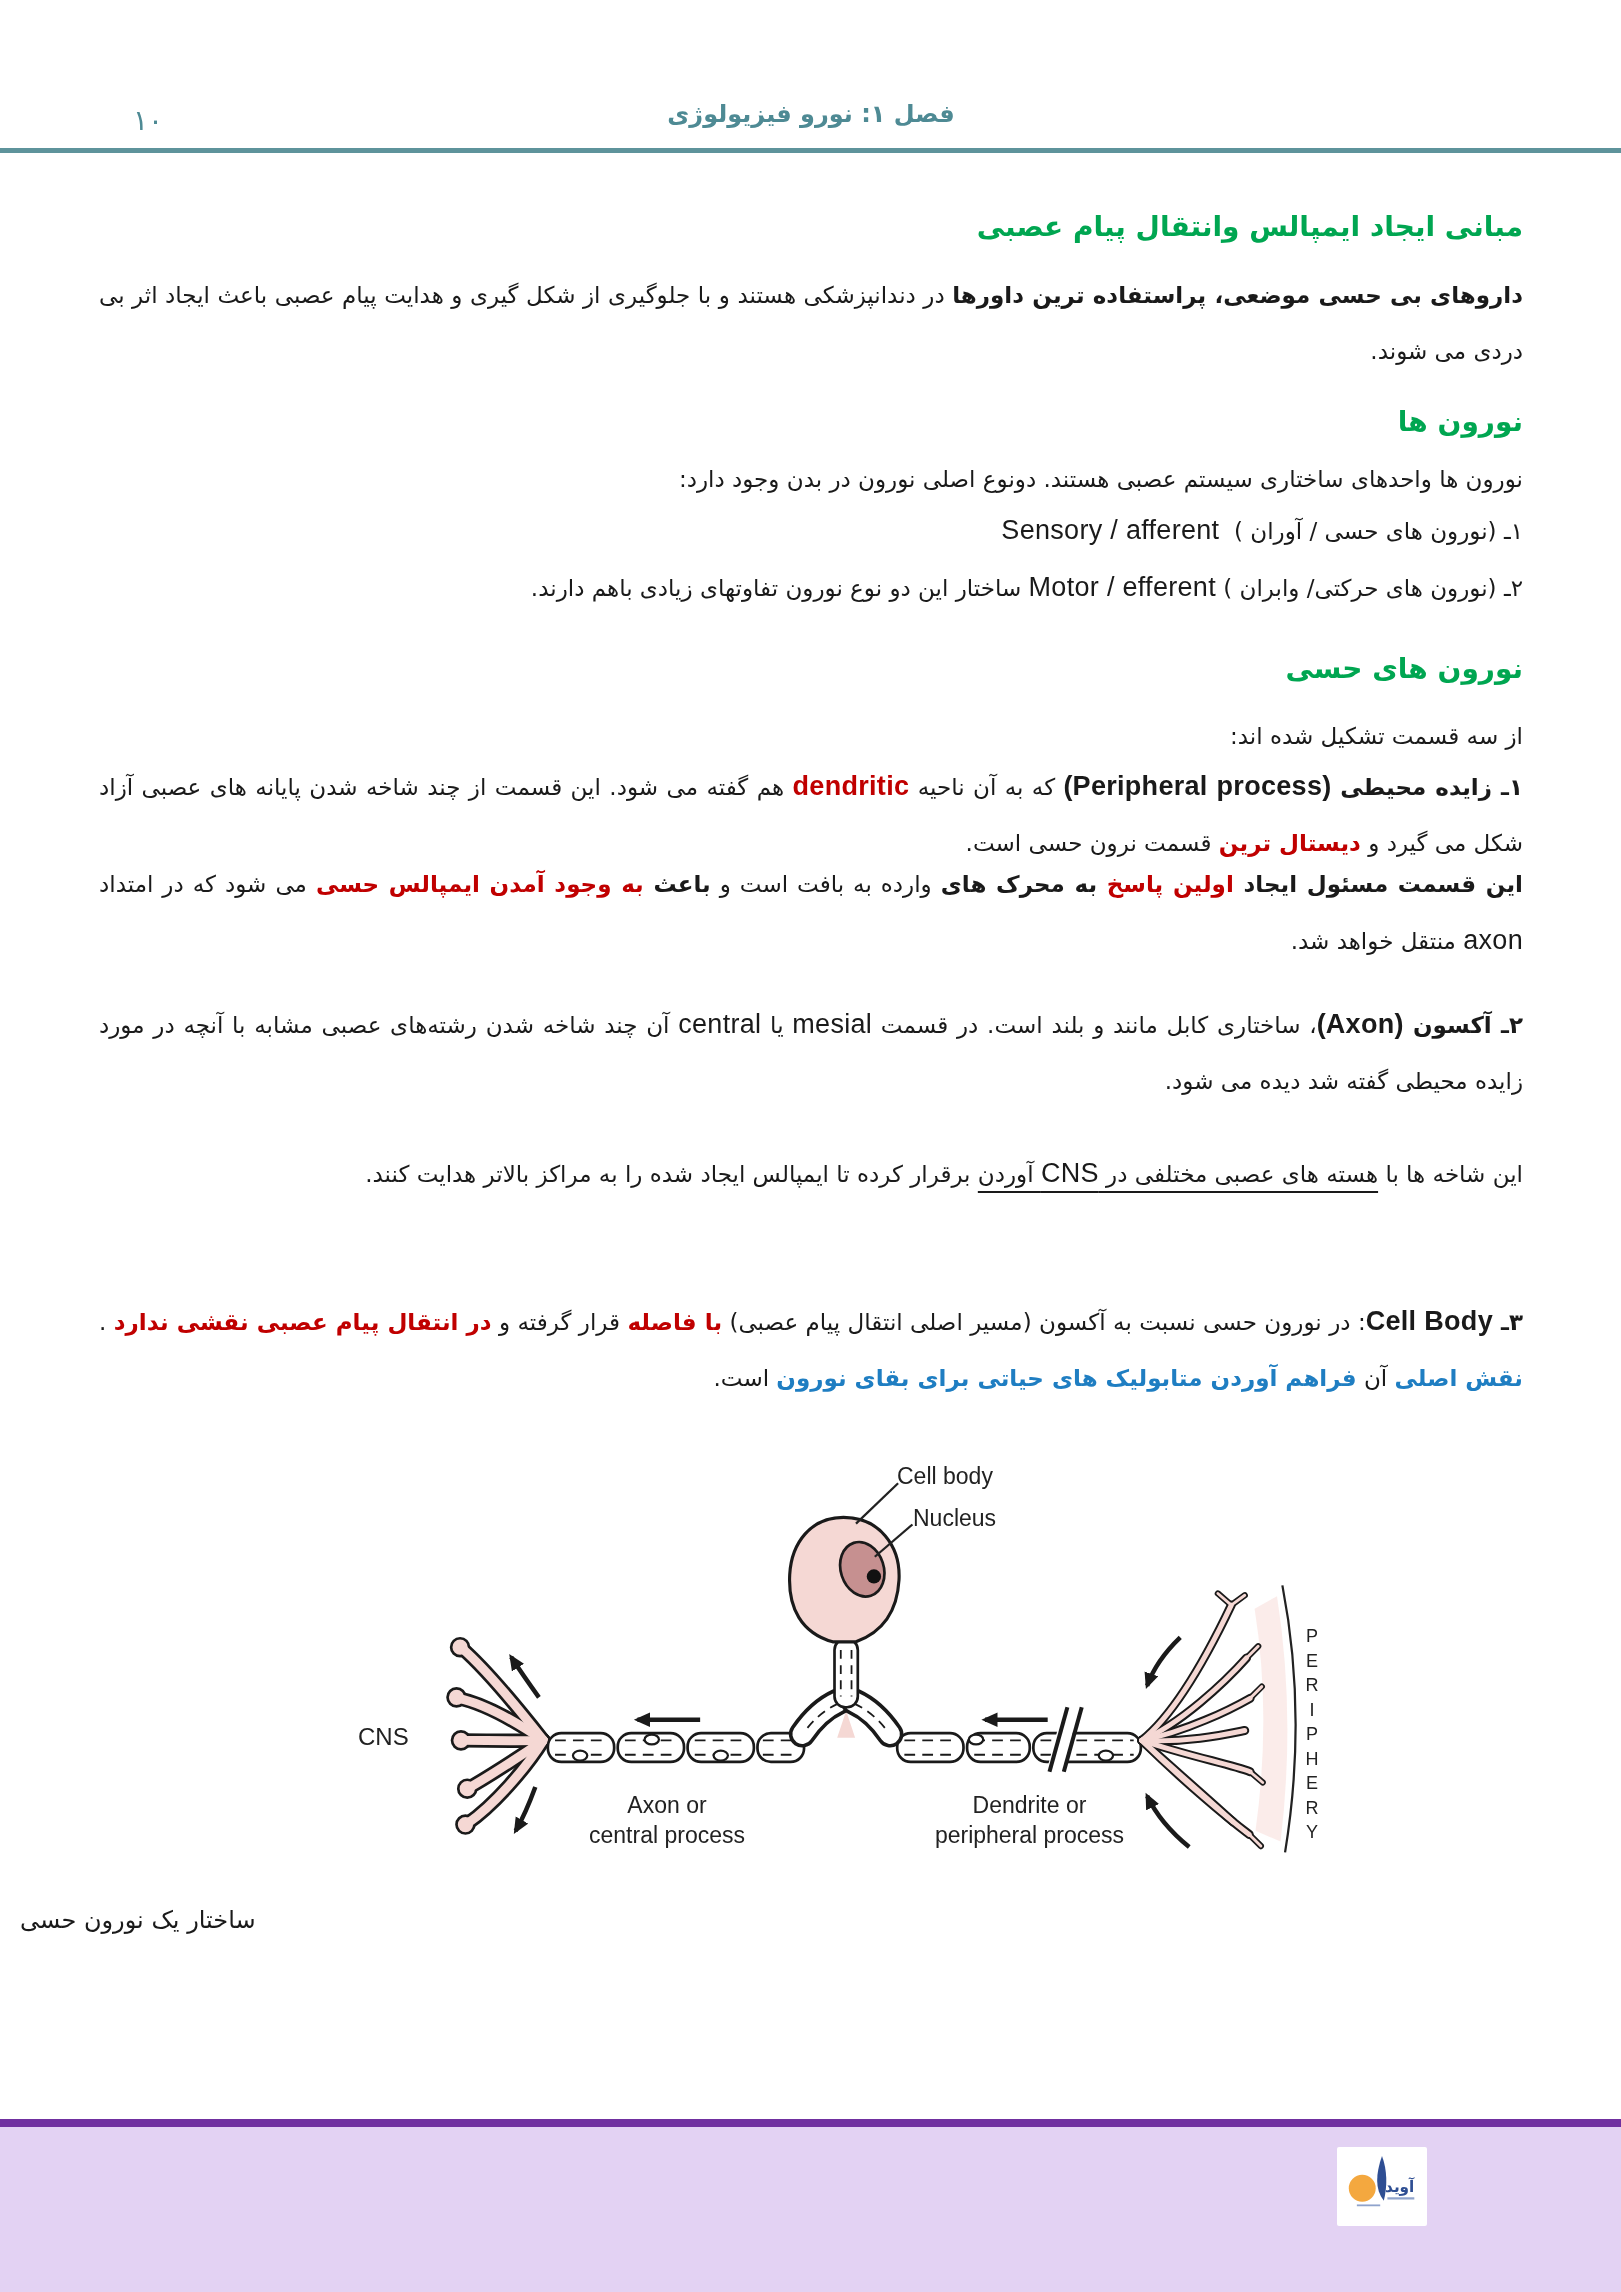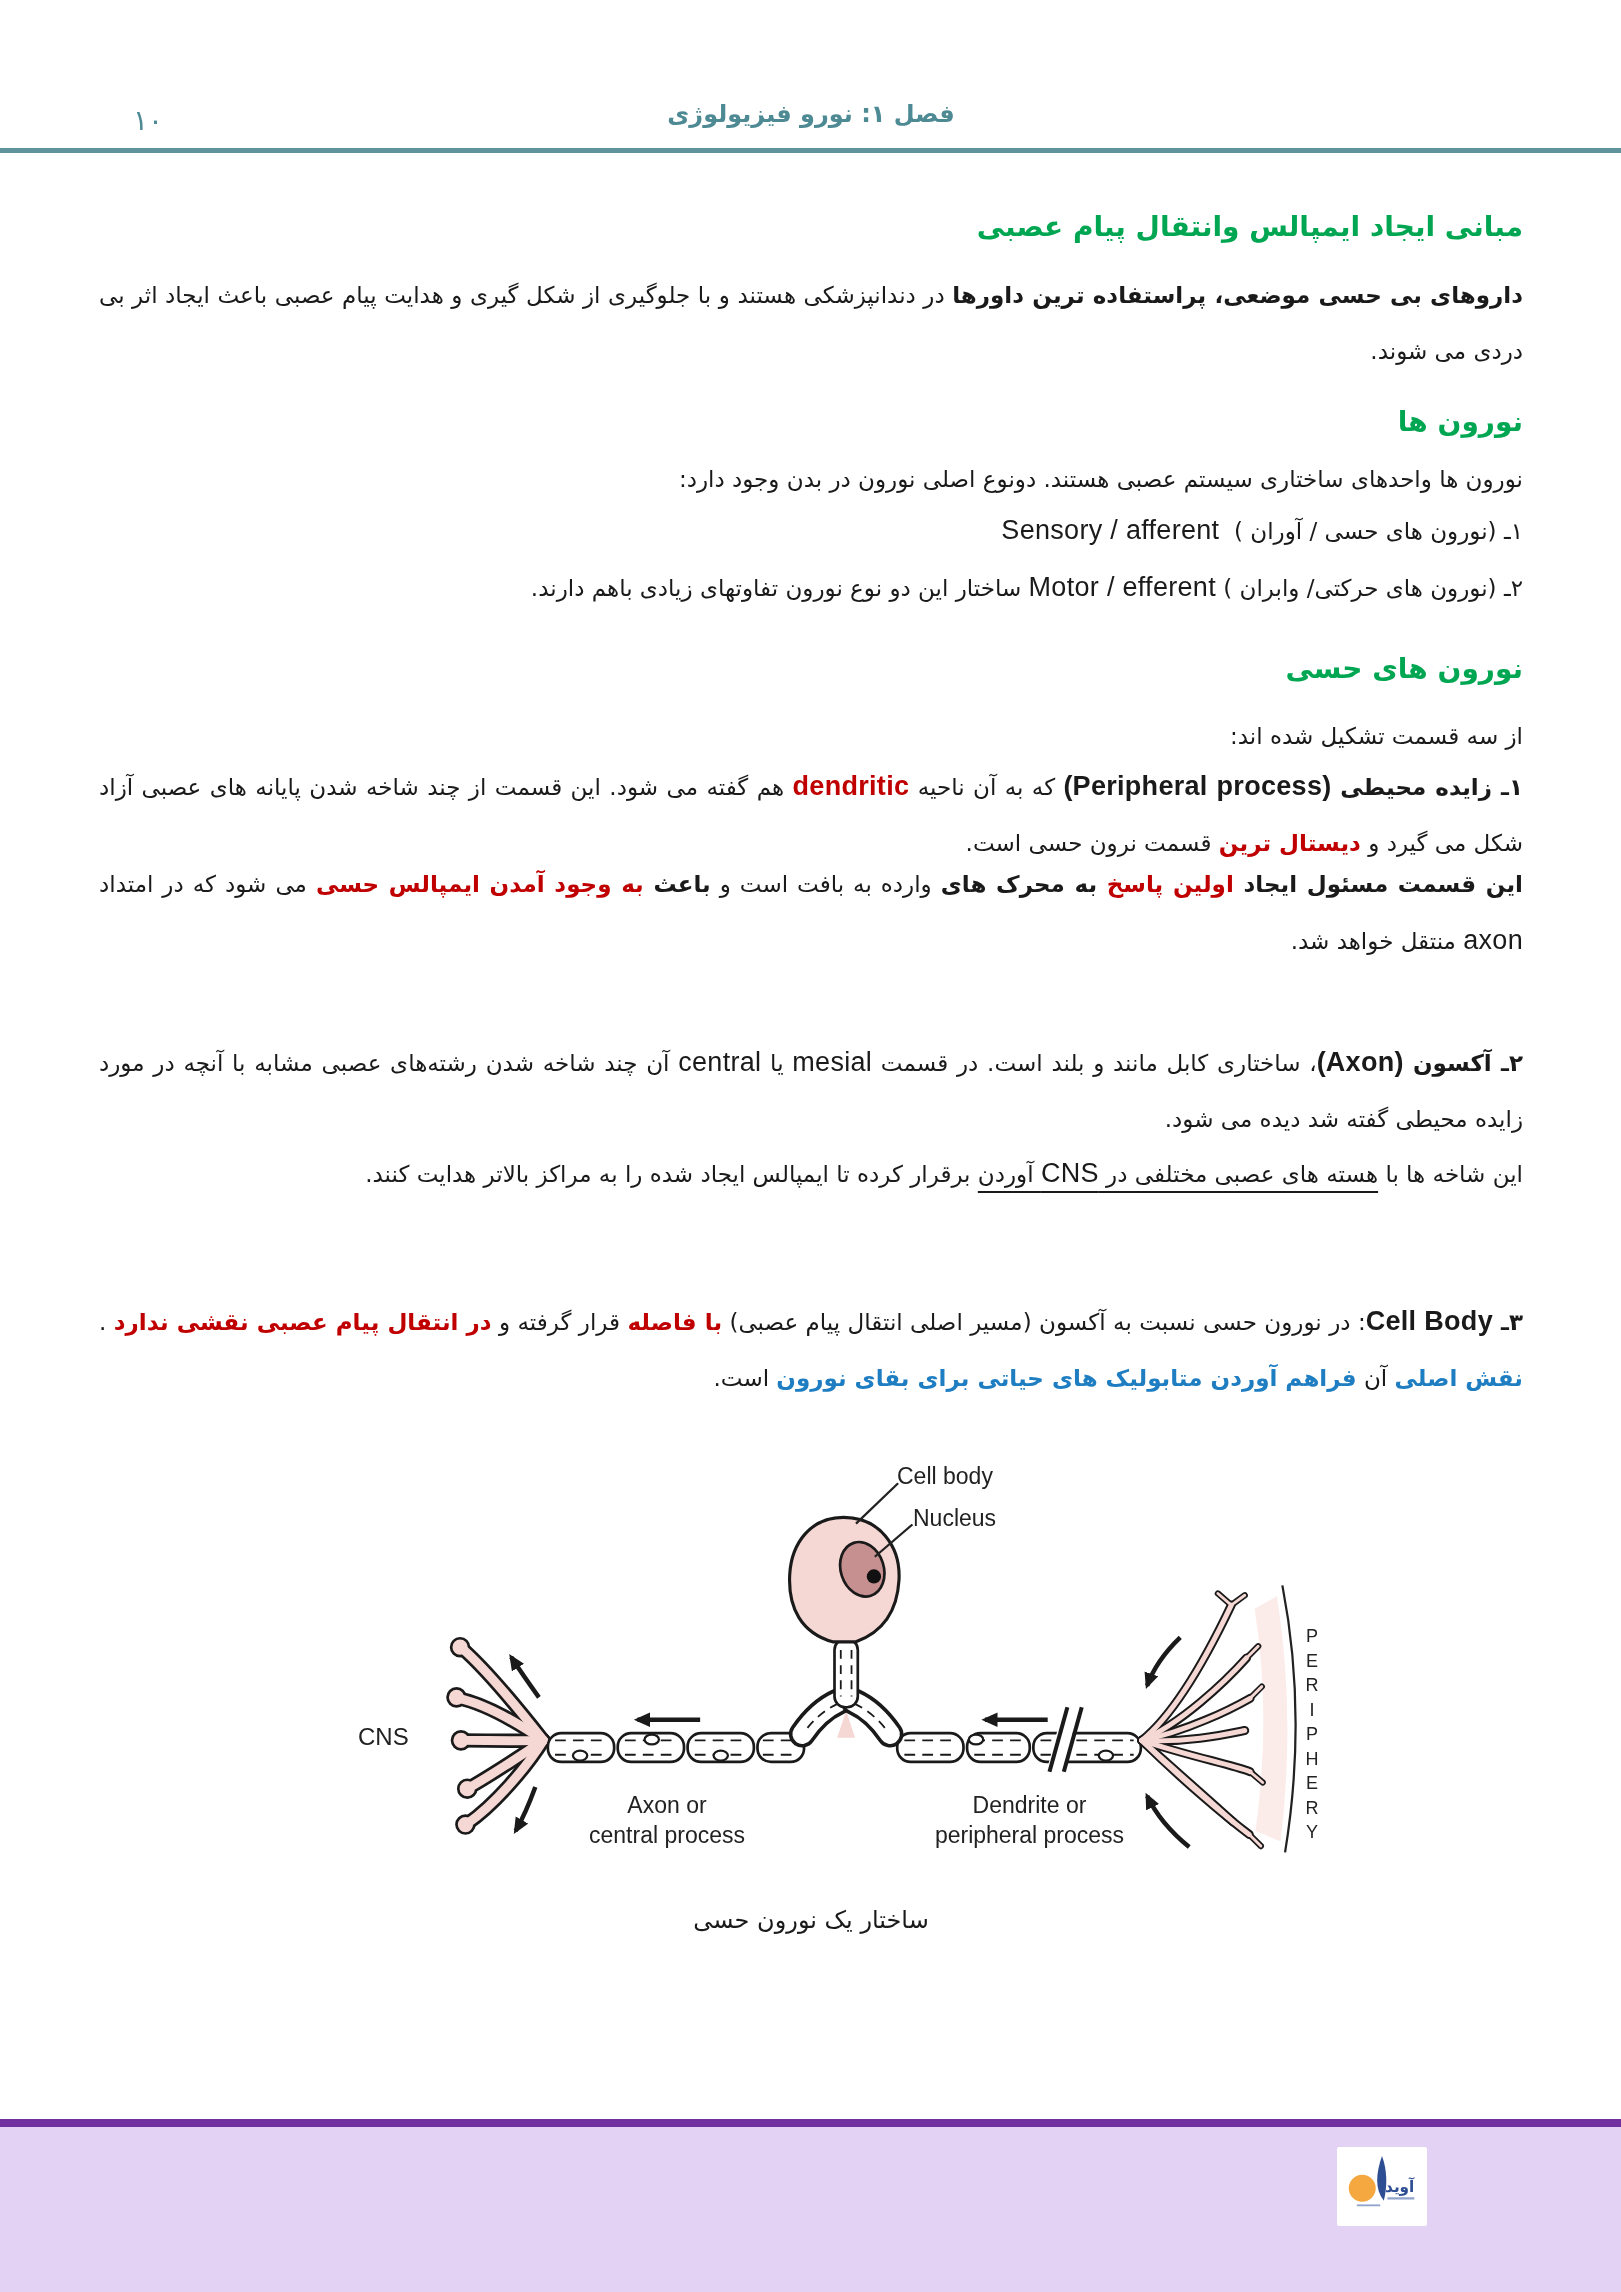"۲ـ آکسون (Axon)، ساختاری کابل" p.para { top: 1034px -> 996px }
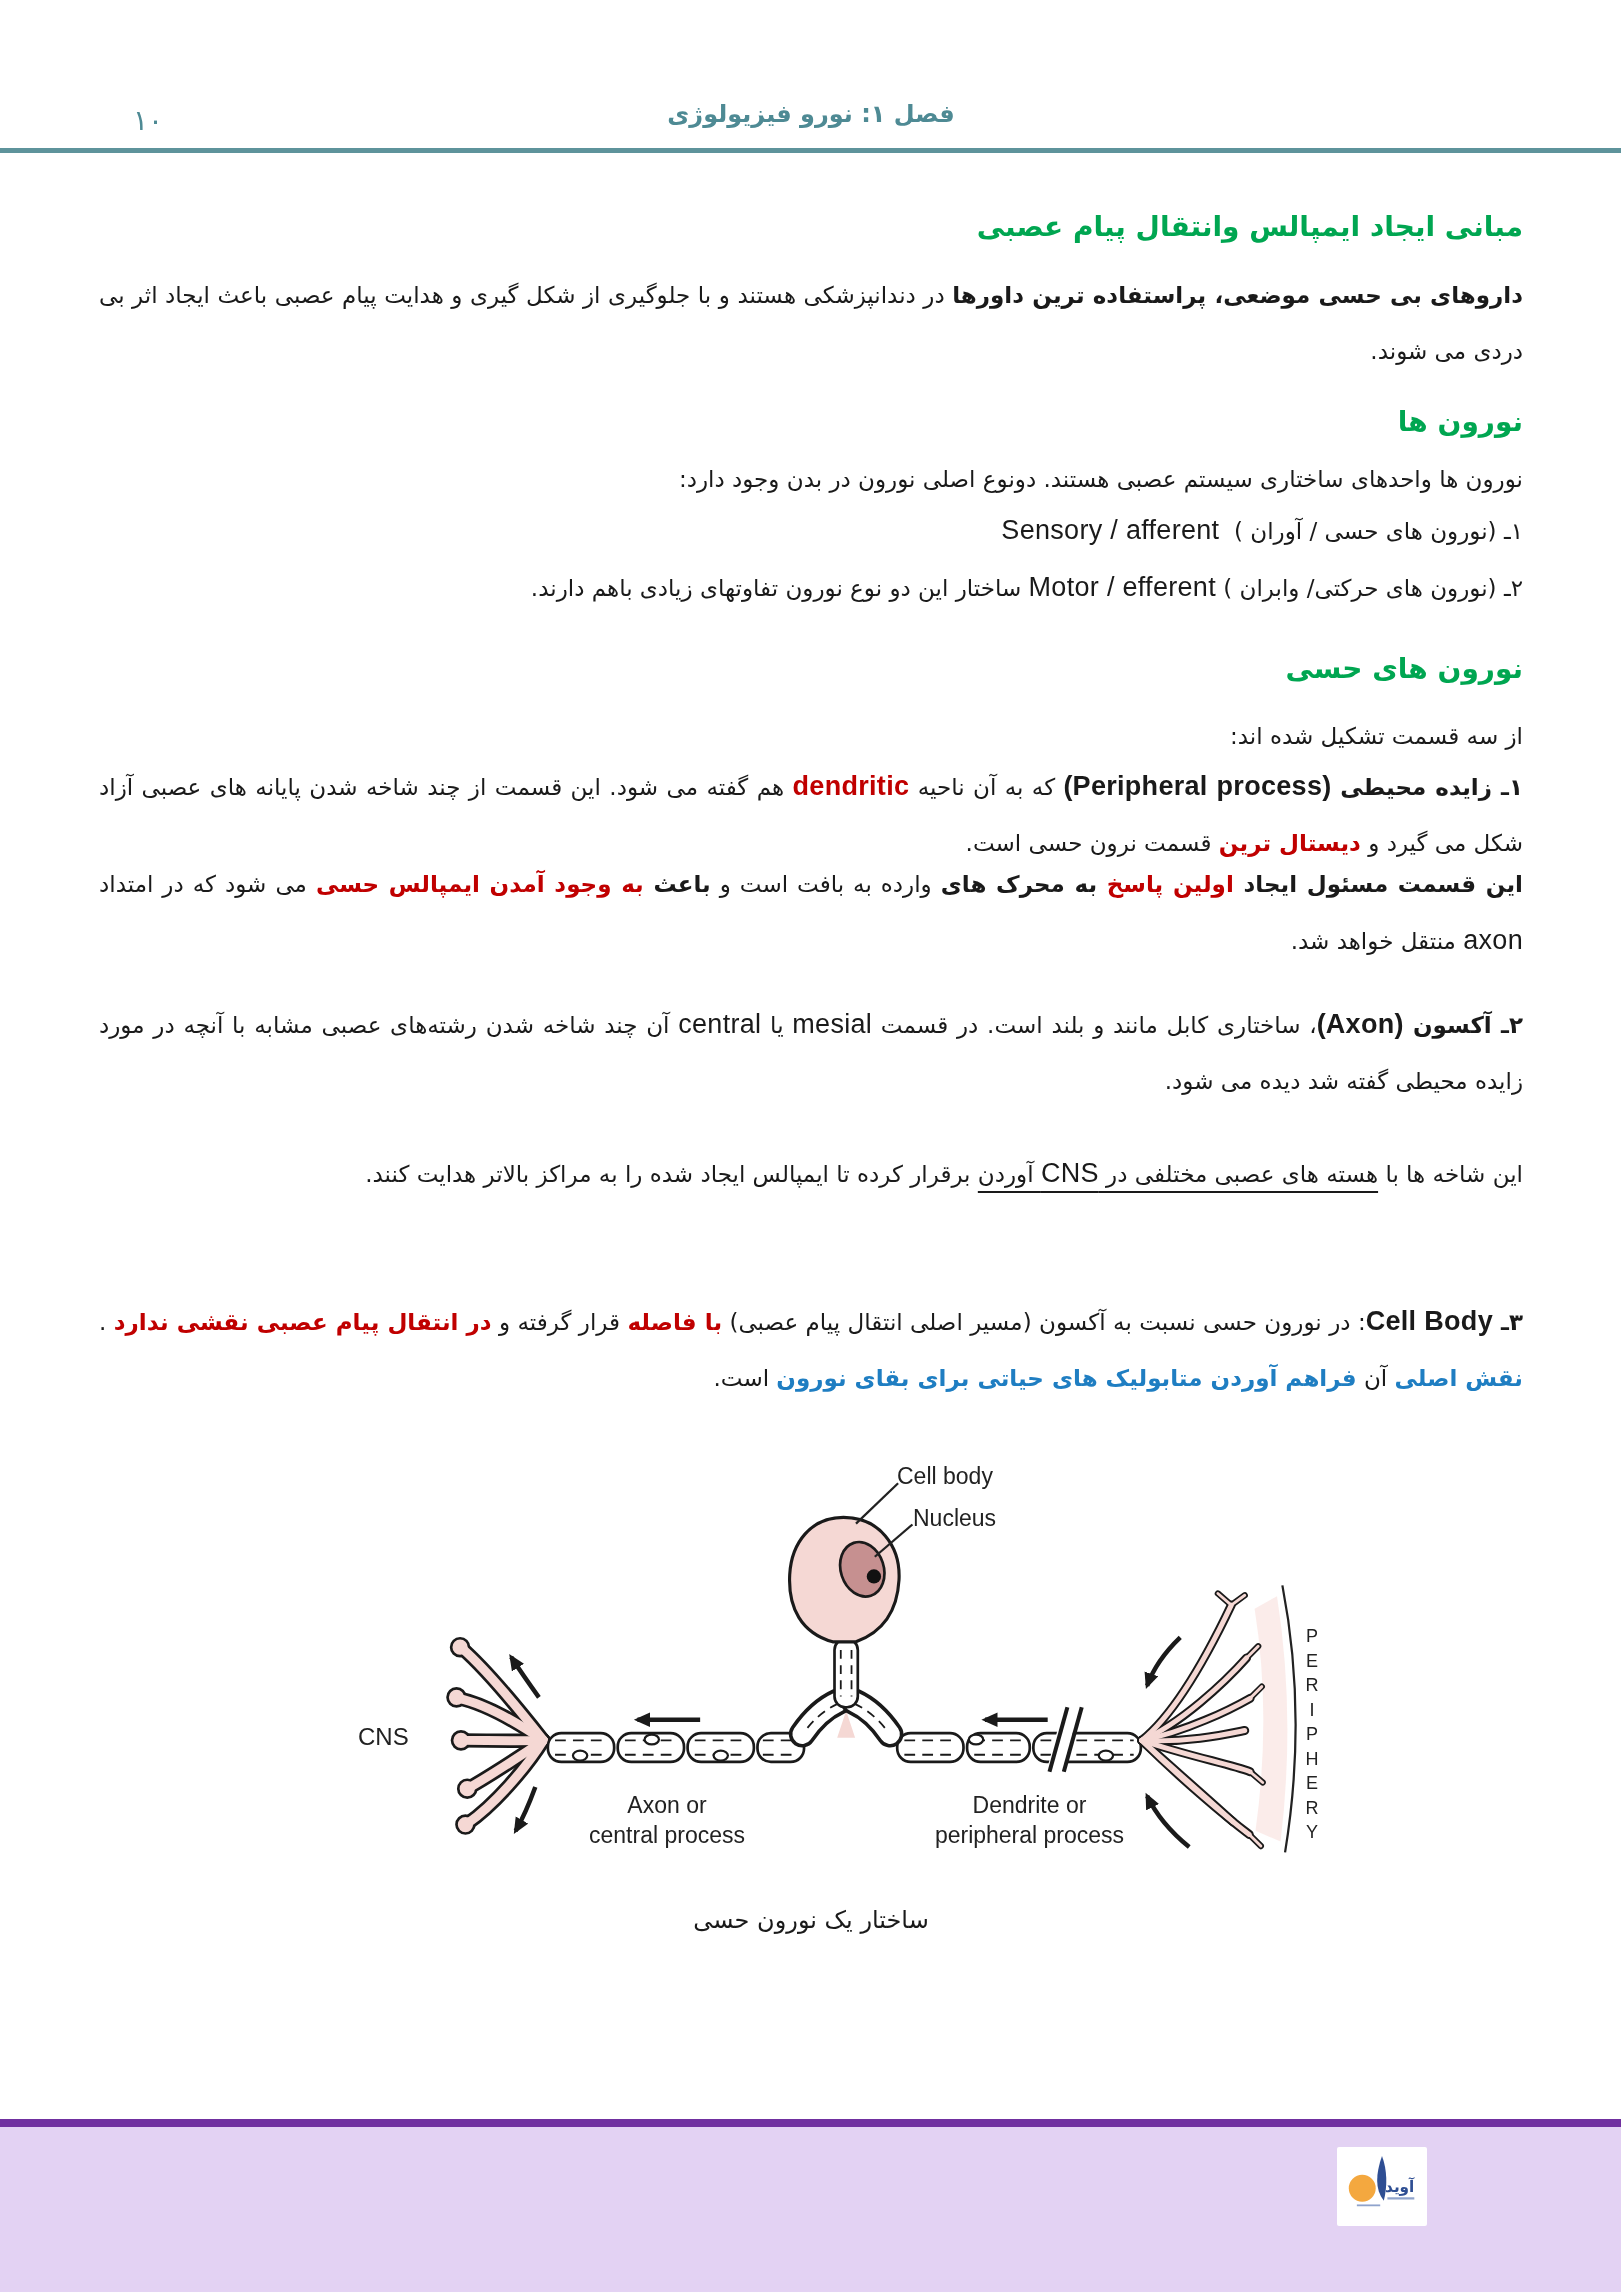"ساختار یک نورون حسی" .caption { padding-left: none -> 20px; text-align: center -> left }
